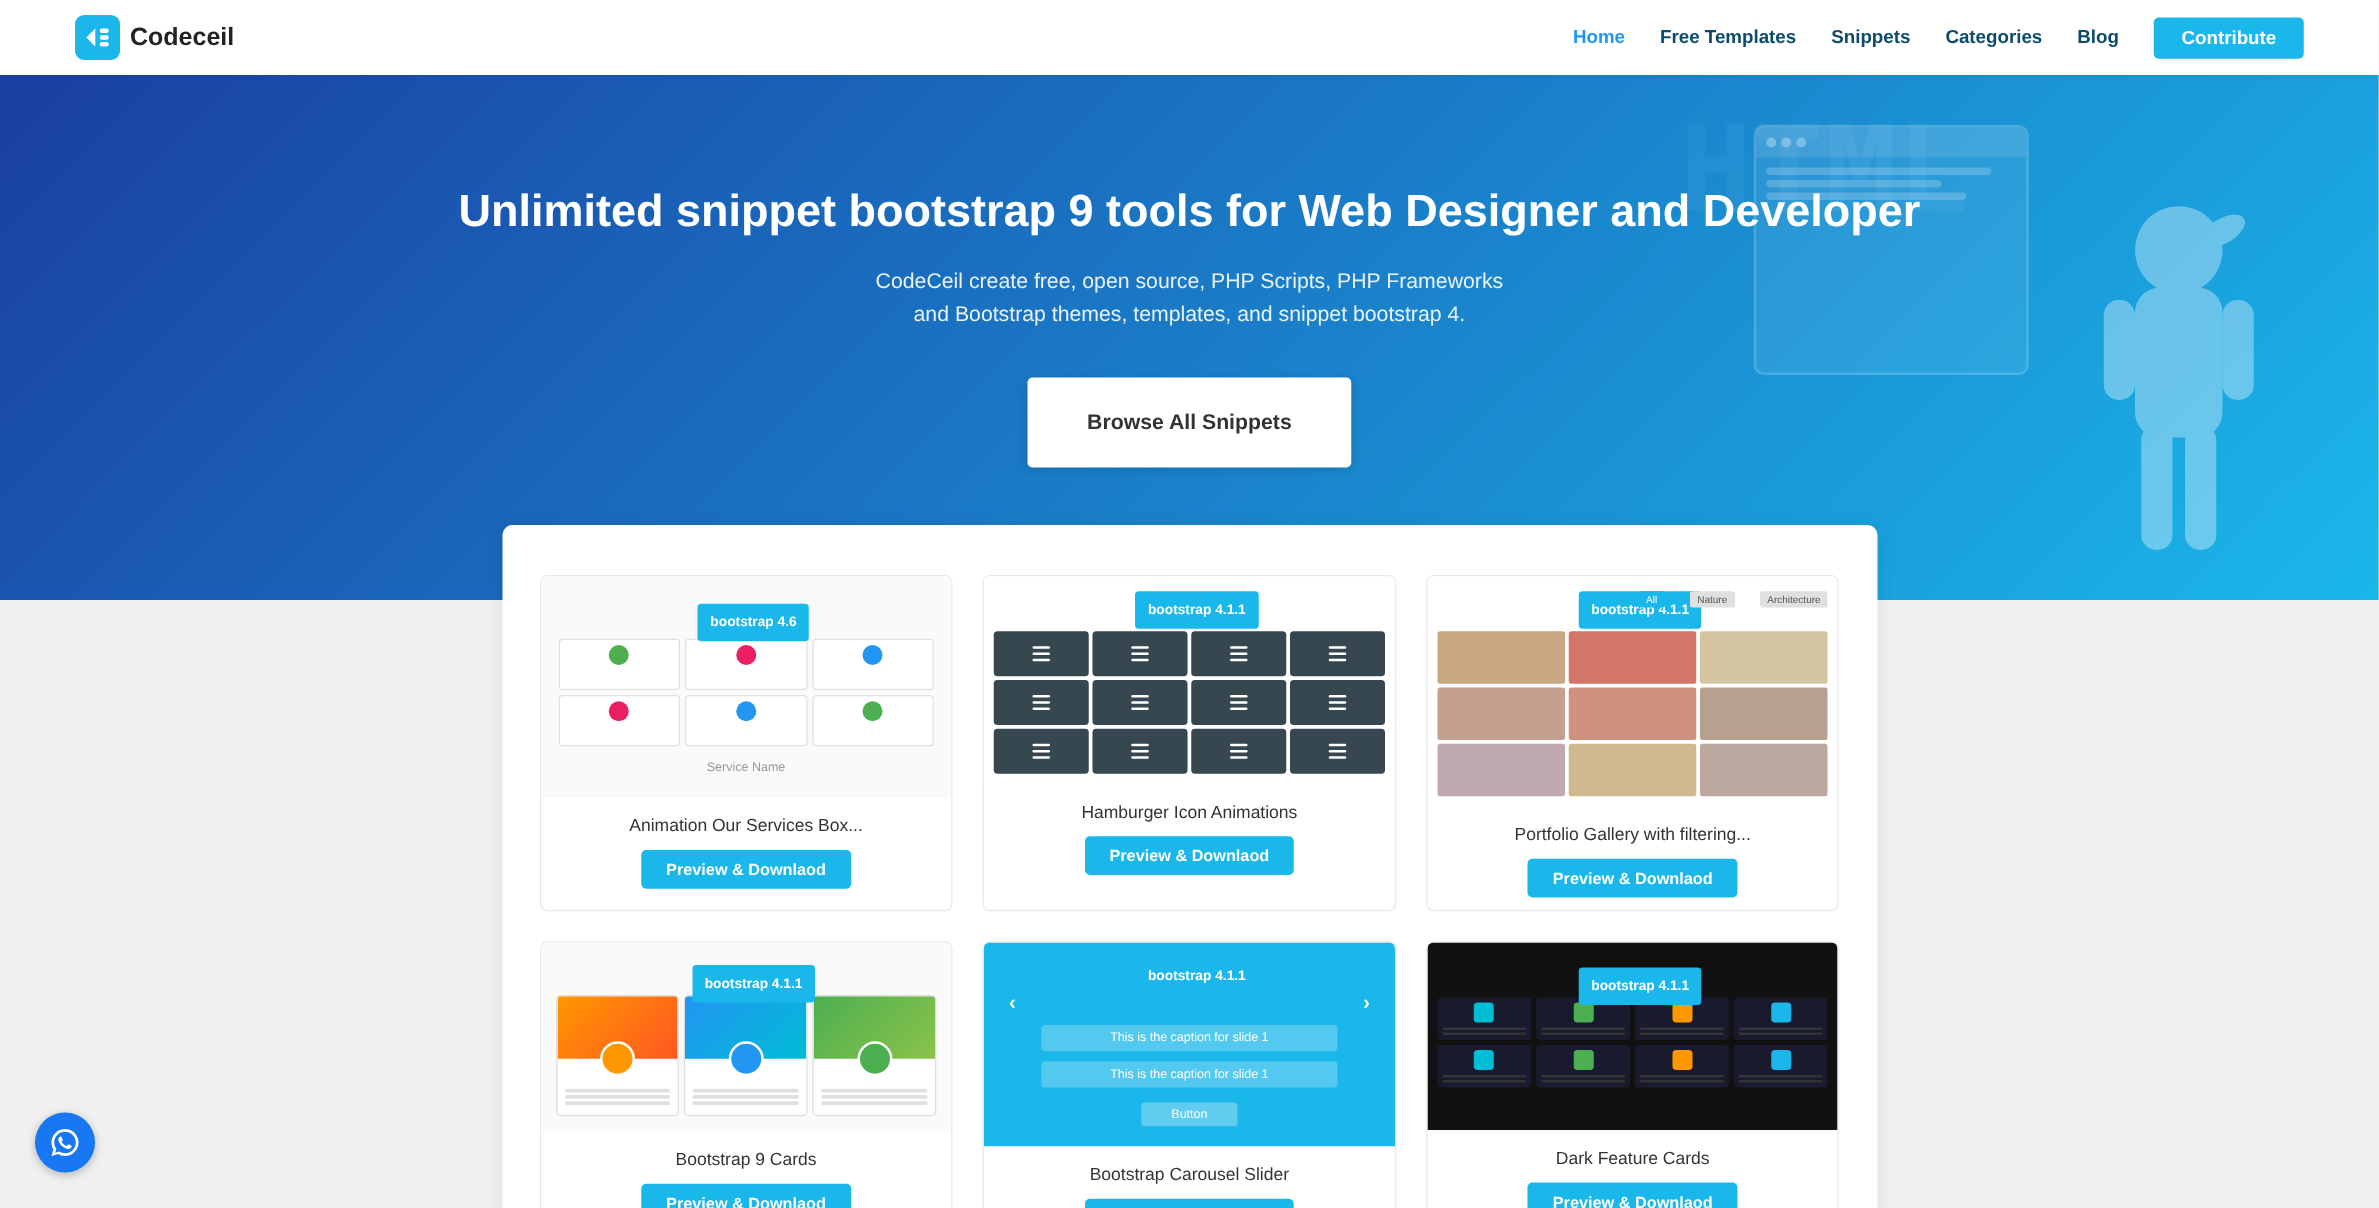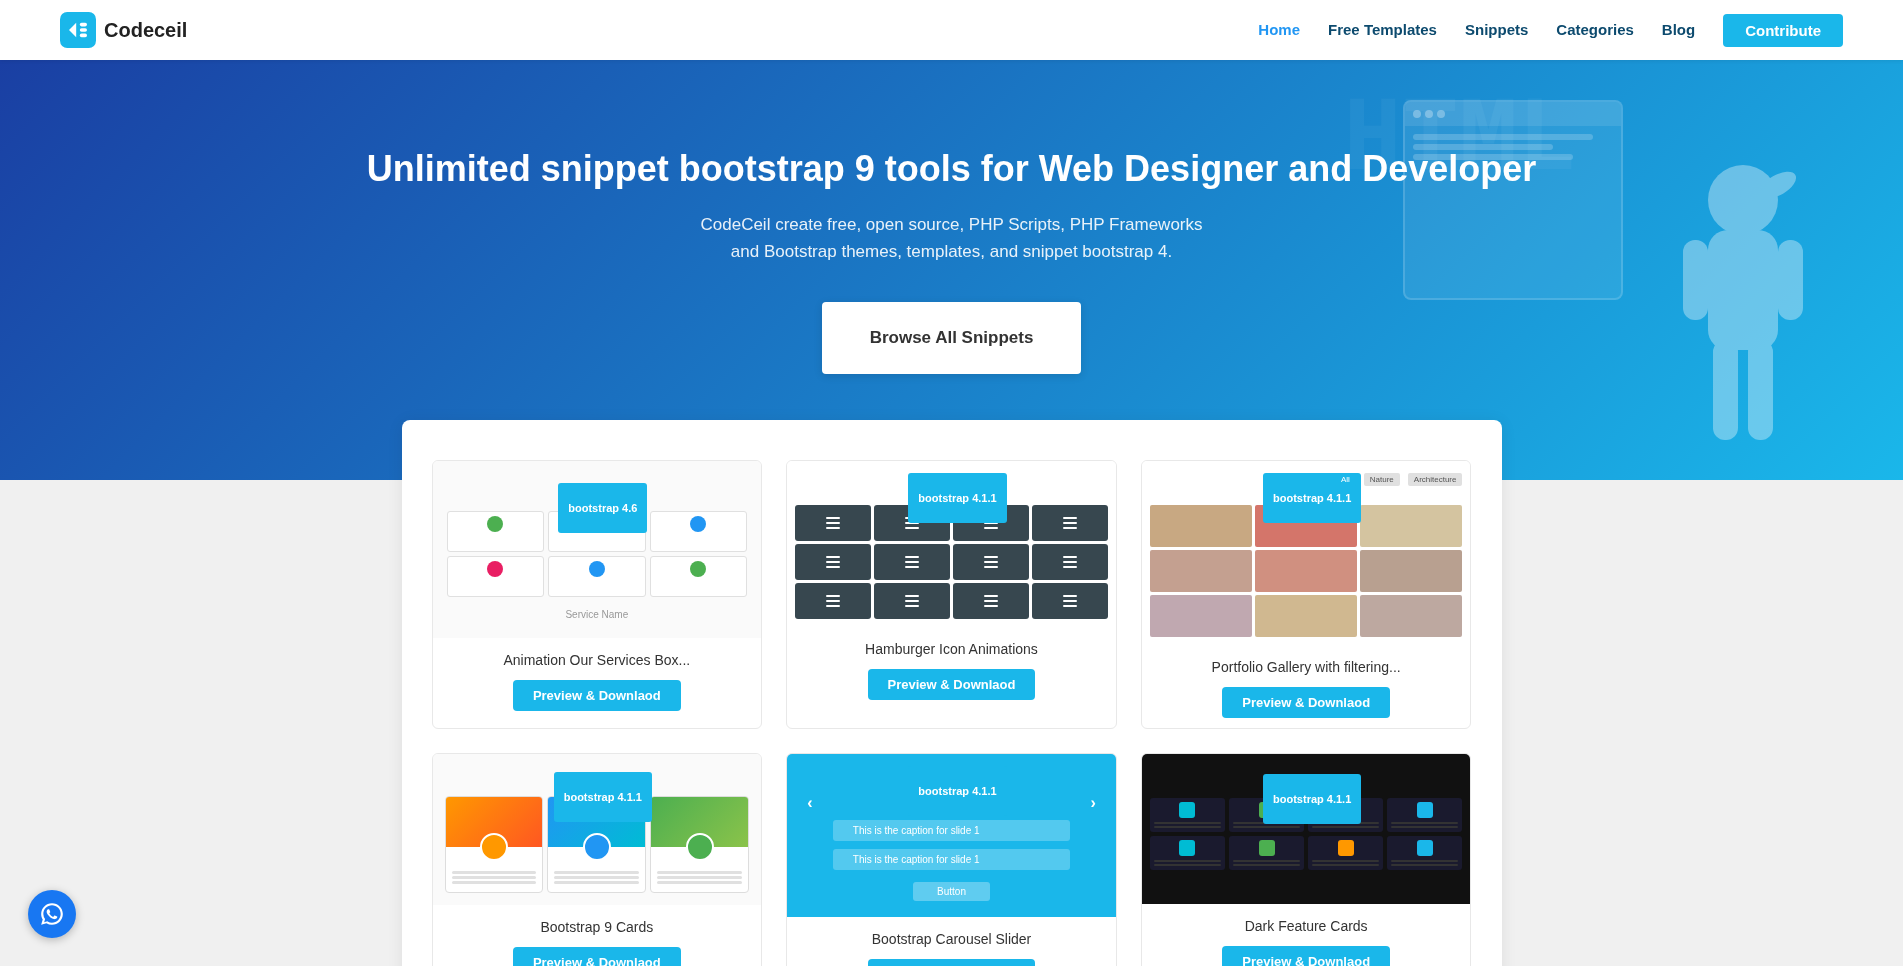"All" div { gap: 8px -> 20px }
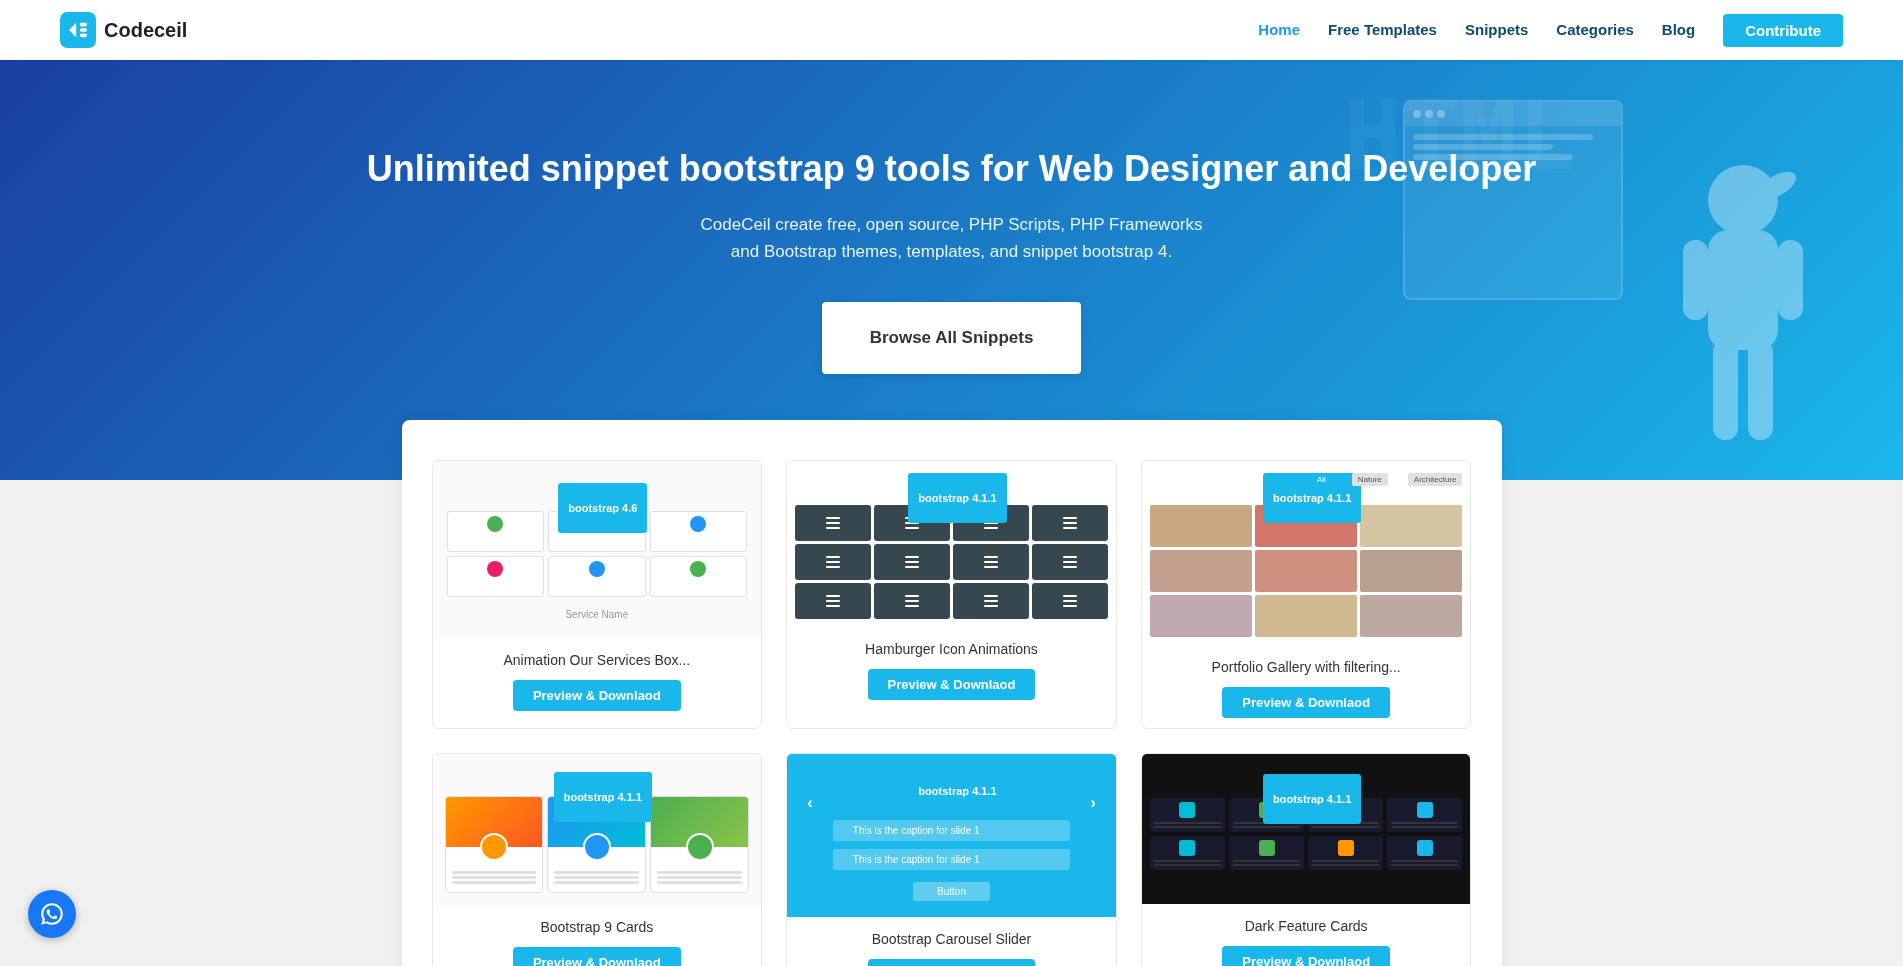"bootstrap 4.1.1" .card-badge { padding: 19px 10px -> 9px 10px }
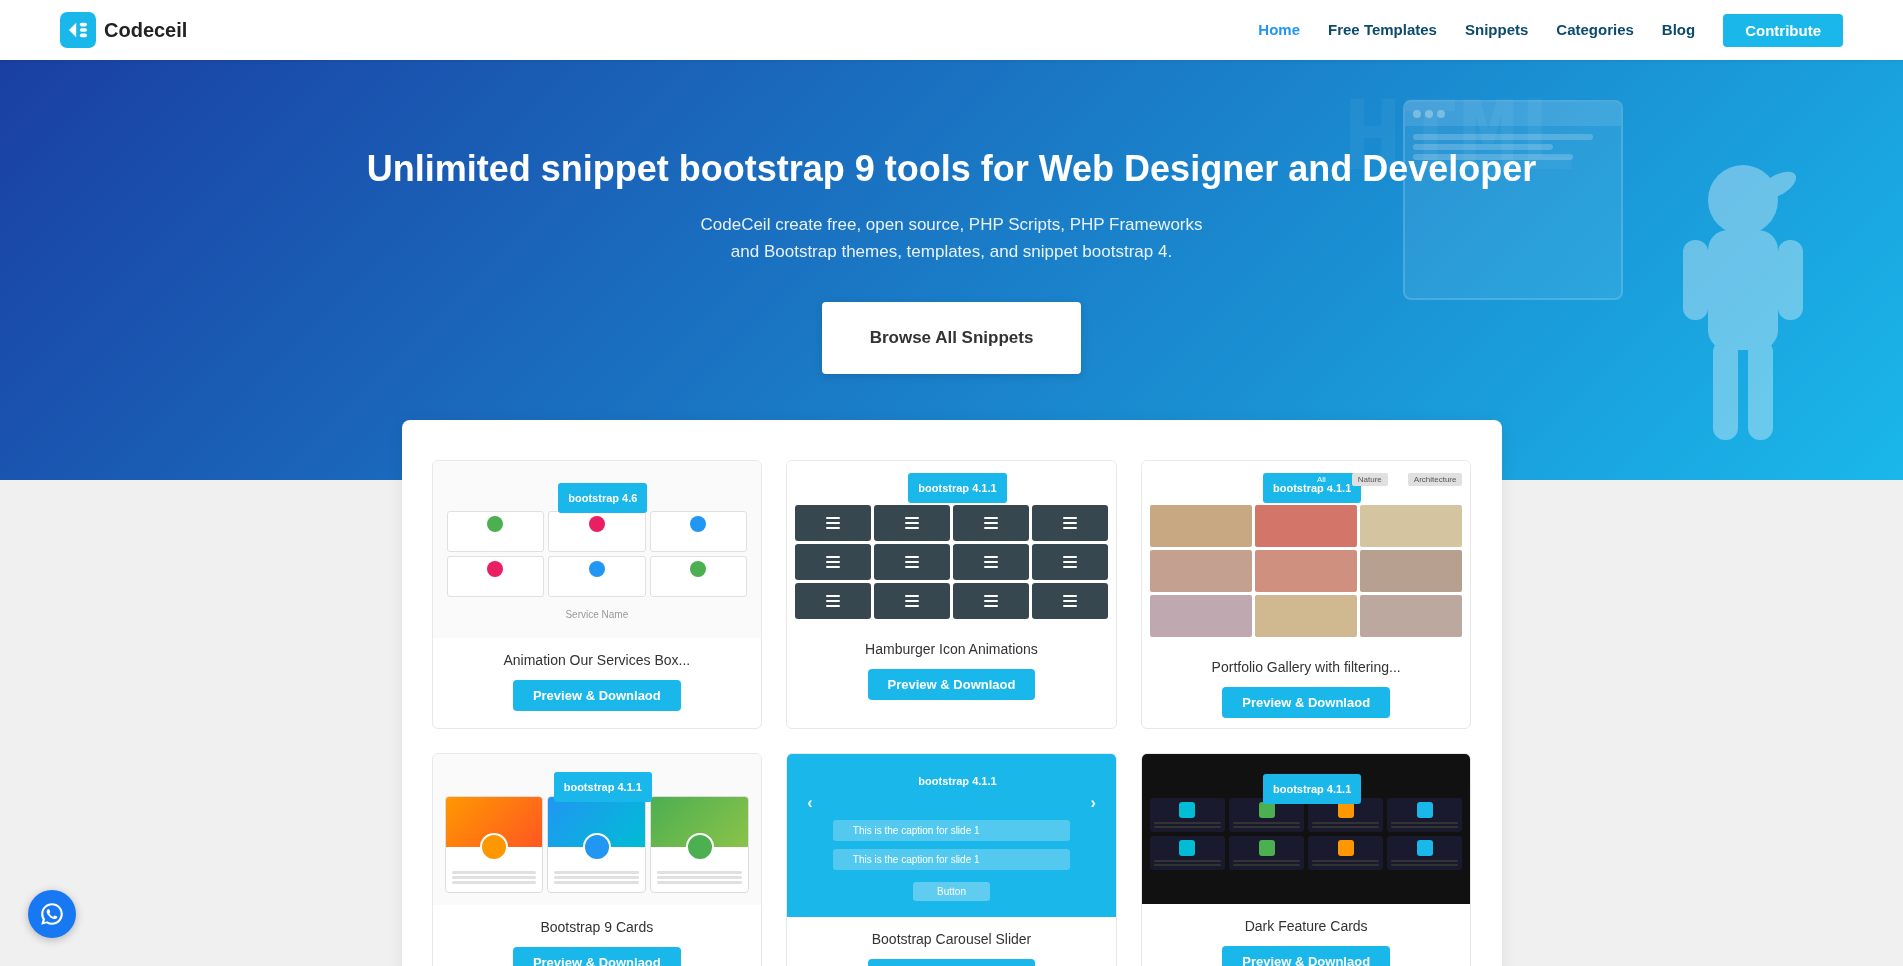"This is the caption for" .carousel-caption { text-align: left -> center }
